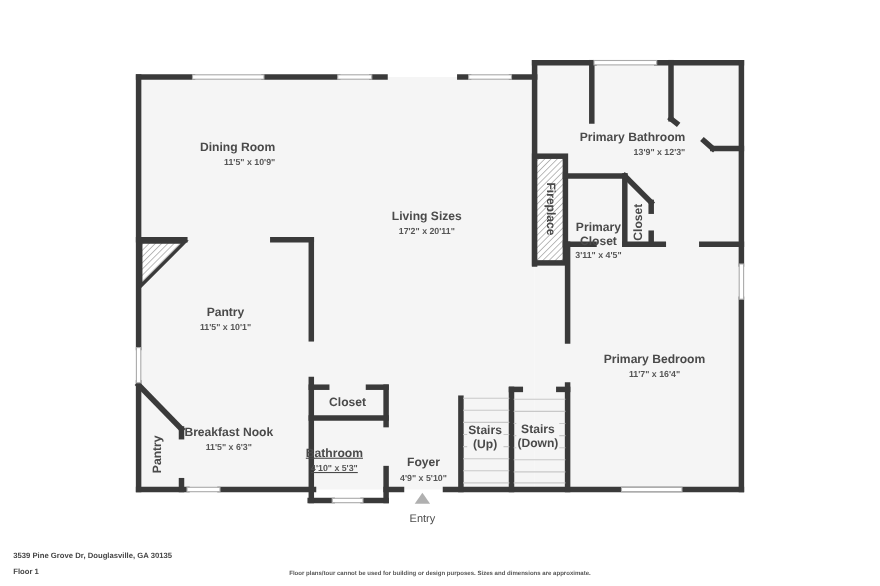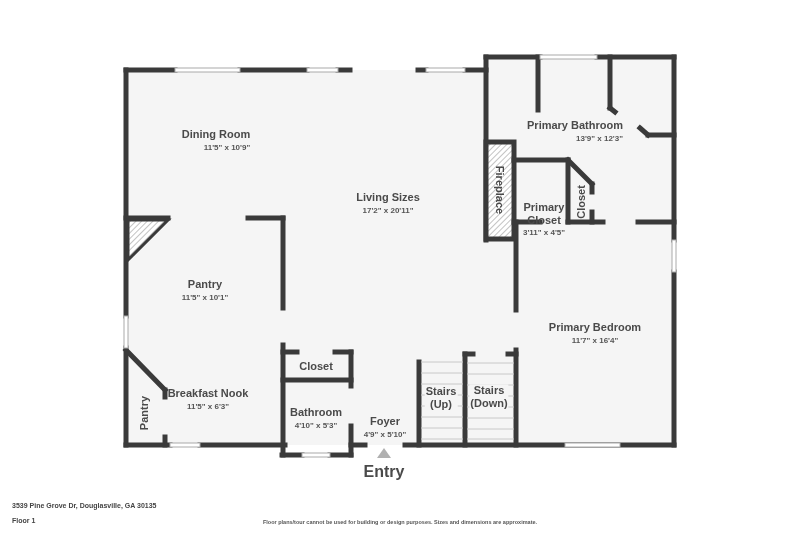"Bathroom" div.room-label { left: 316px -> 304px; text-decoration: none -> underline }
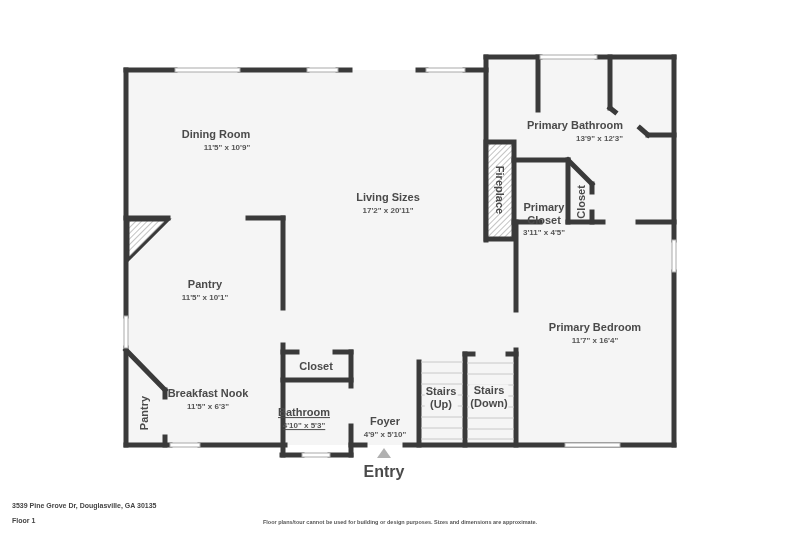"Entry" .entry-label { font-size: 16px -> 10px; font-weight: bold -> normal }
